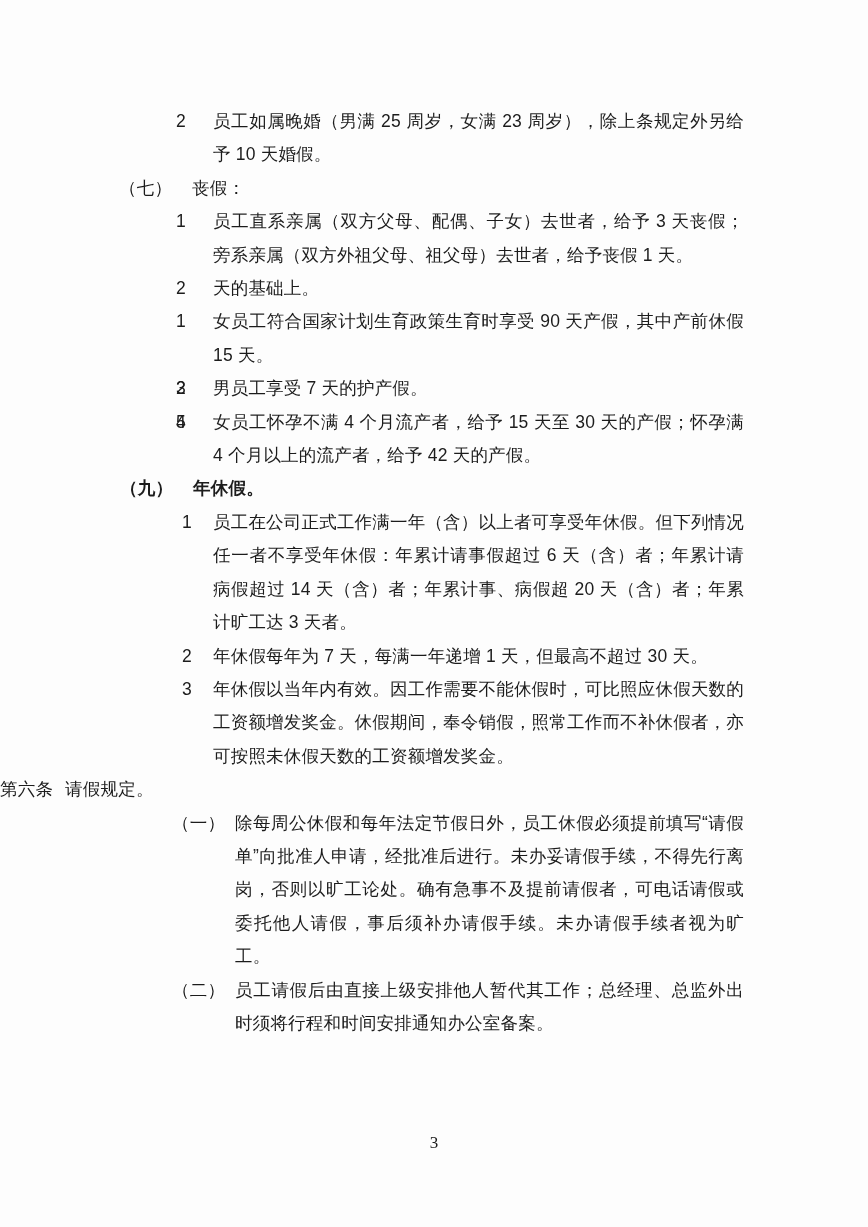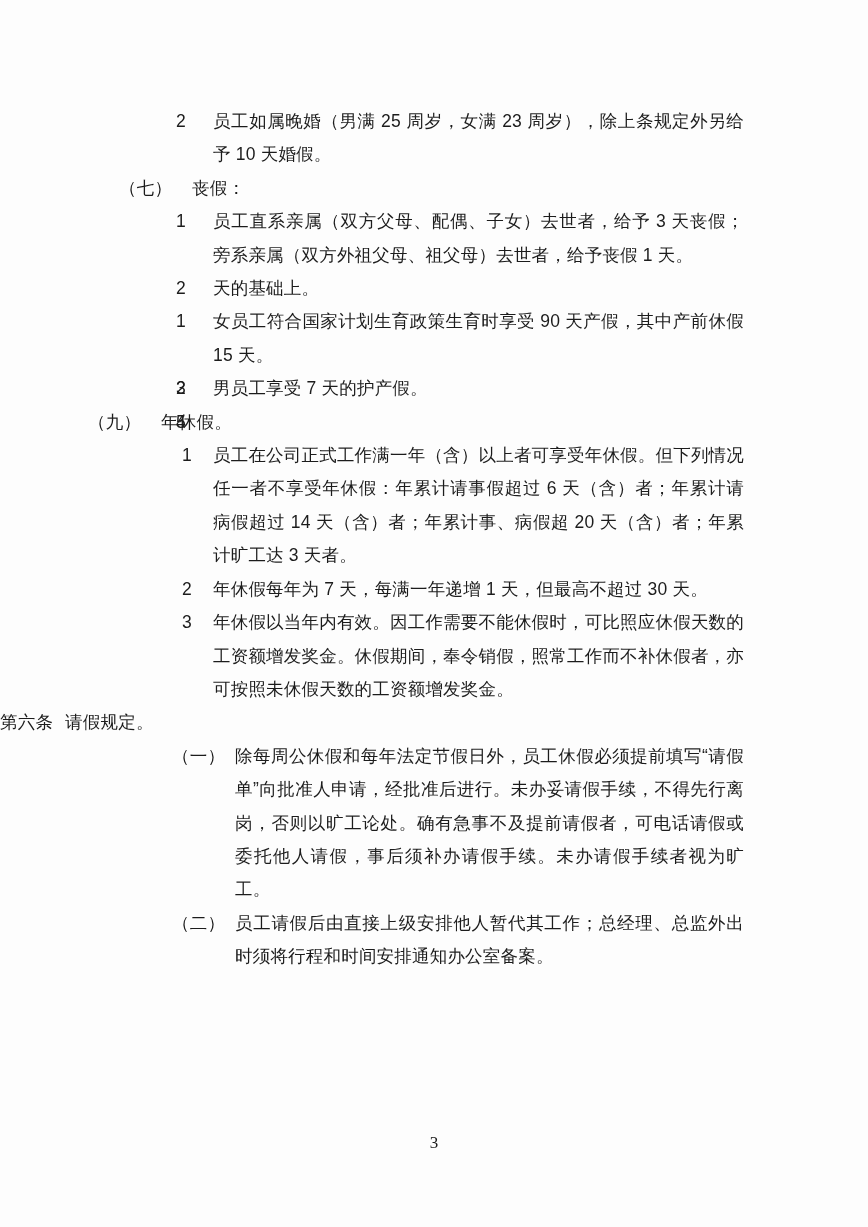"女员工怀孕不满 4 个月流产者，给予 15 天至" span.txt { html: none -> <span>女员工怀孕不满 4 个月流产者，给予 15 天至 30 天的产假；怀孕满 4 个月以上的流产者，给予 42 天的产假。</span> }
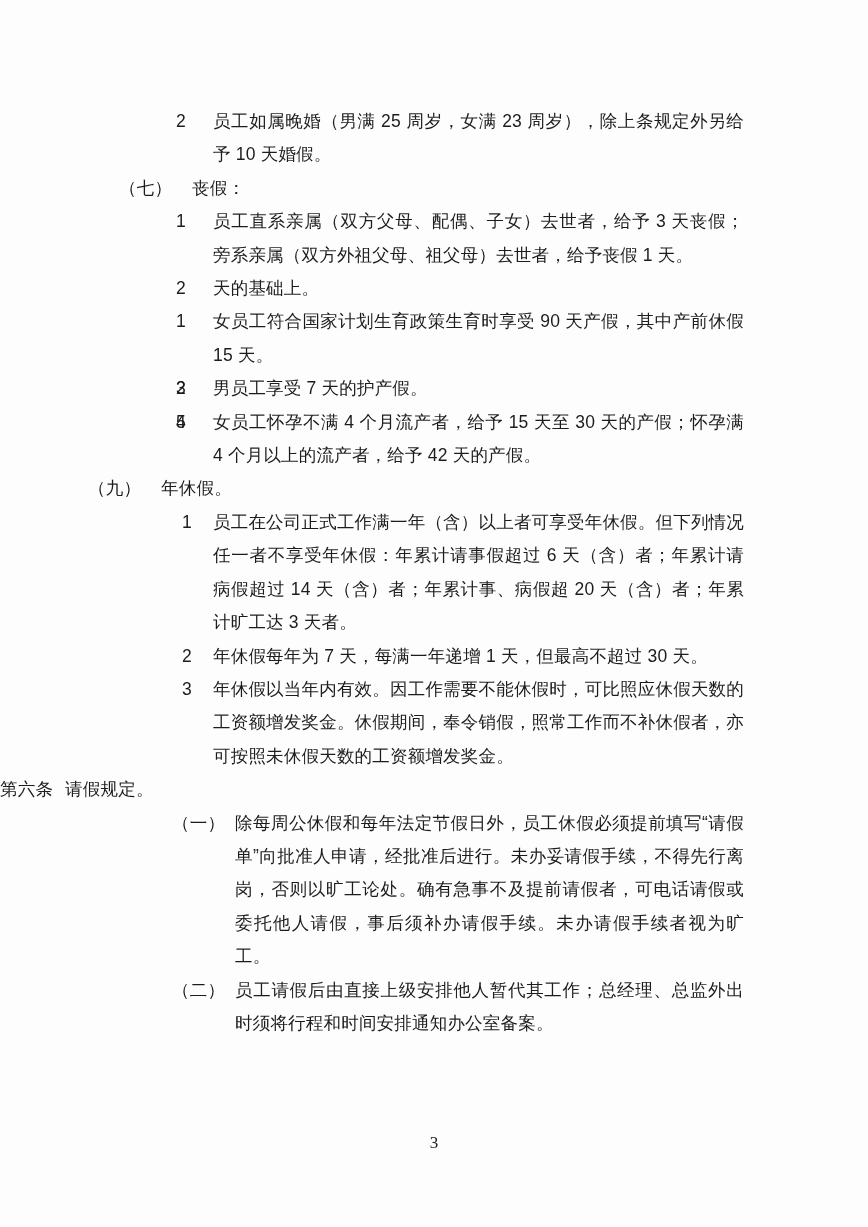"（九） 年休假。" .section.lvl2 { font-weight: none -> bold; margin-left: 88px -> 120px }
